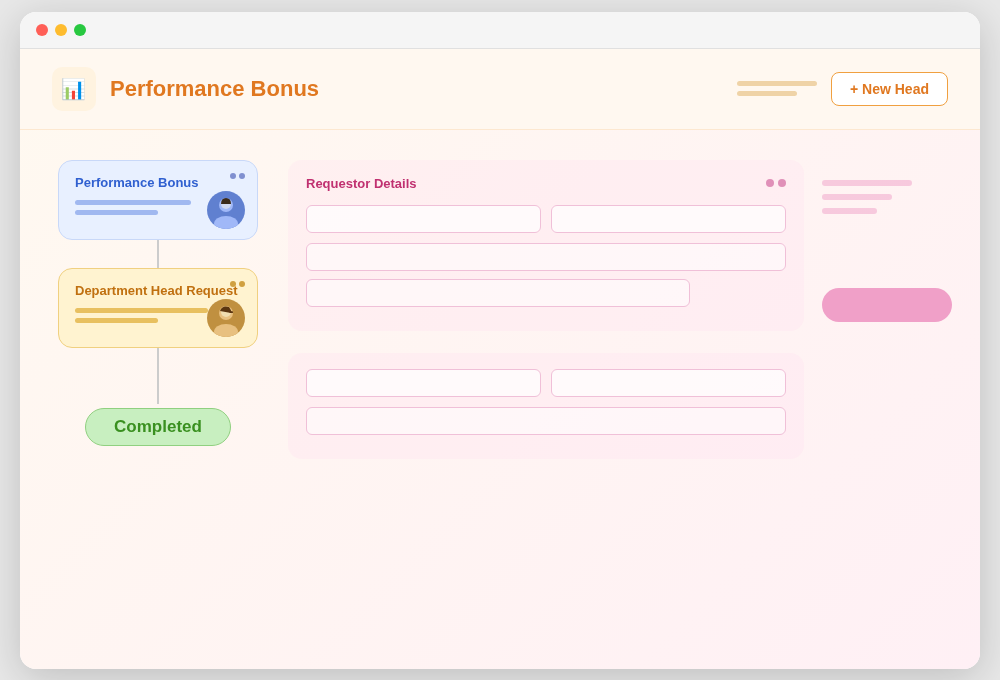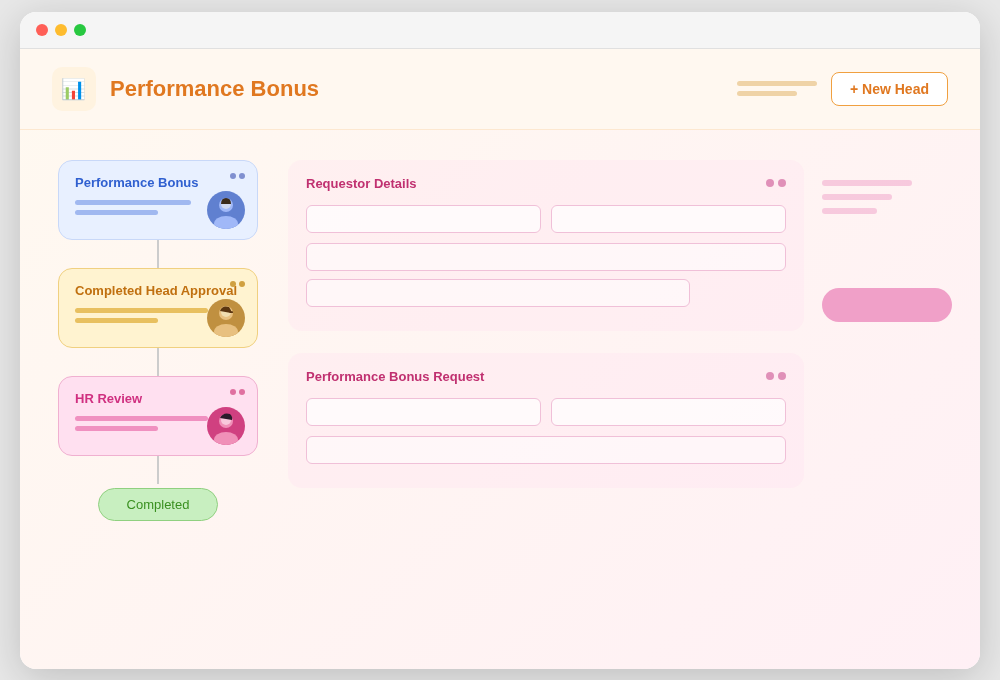"Completed Head Approval" div.wcard-title { text: Completed Head Approval -> Department Head Request }
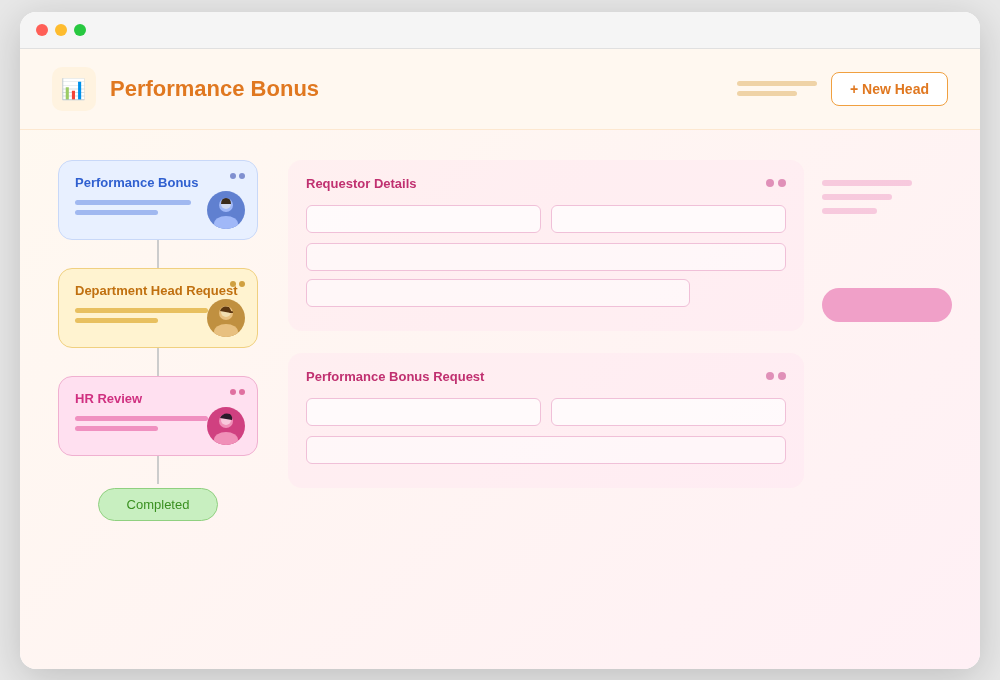"Performance Bonus Request" div.section-header { html: <div> <span>Performance Bonus Request</span> <div> <div></div> <div></div> </div> </div> -> none }
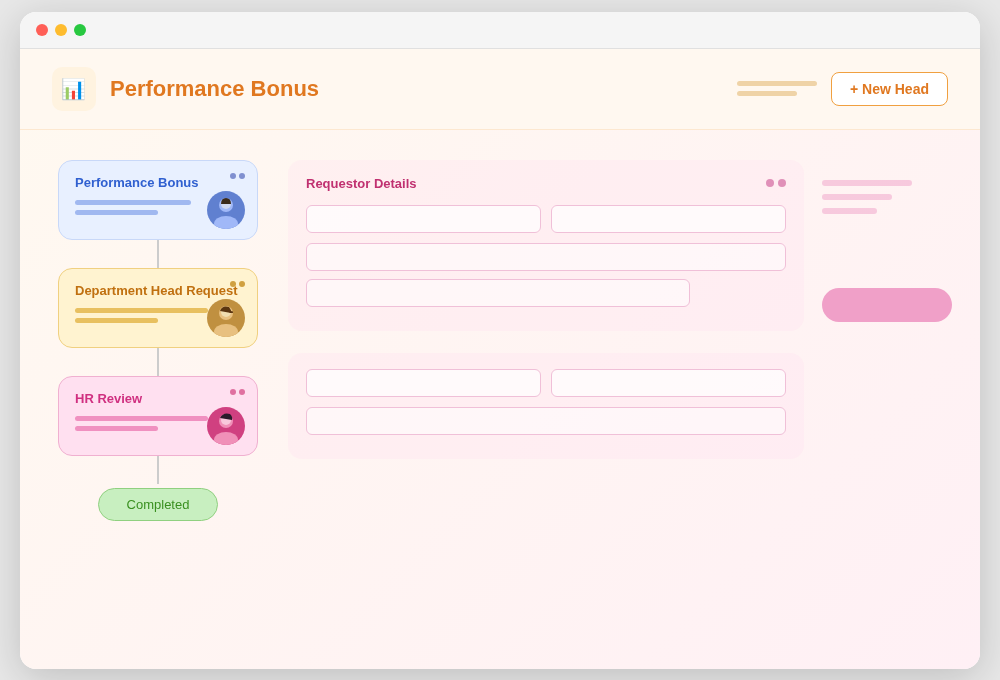"HR Review" div.workflow-card { html: <div> <div> <div></div> <div></div> </div> <div>HR Review</div> <div> <div></div> <div></div> </div> <div> <svg> <circle></circle> <ellipse></ellipse> <circle></circle> <path></path> </svg> </div> </div> -> none }
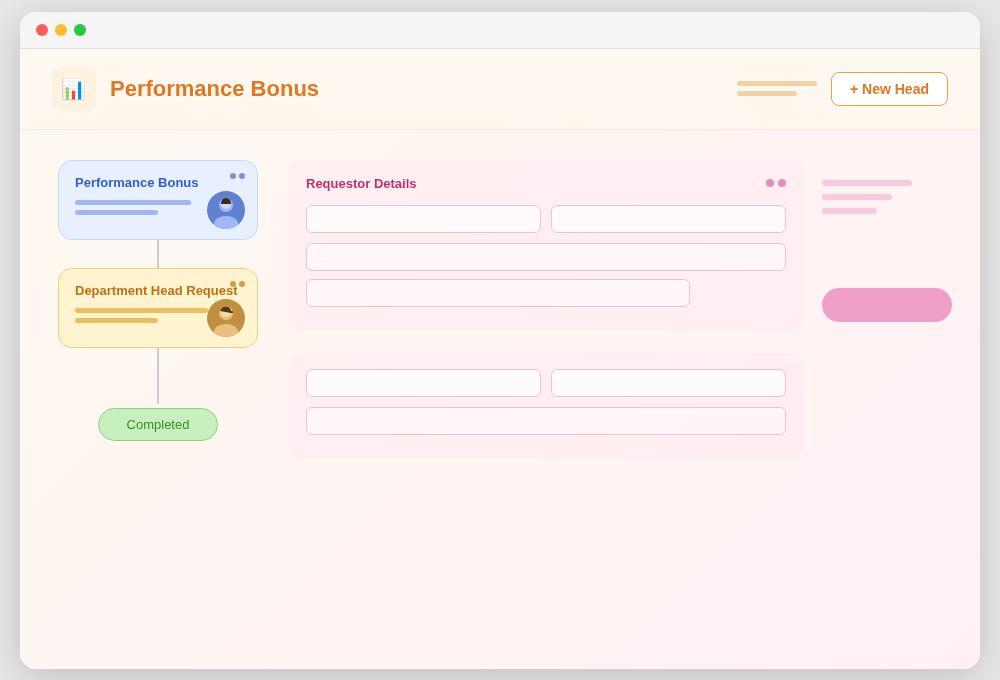"Completed" .completed-badge { font-size: 13px -> 17px; font-weight: 400 -> 700 }
